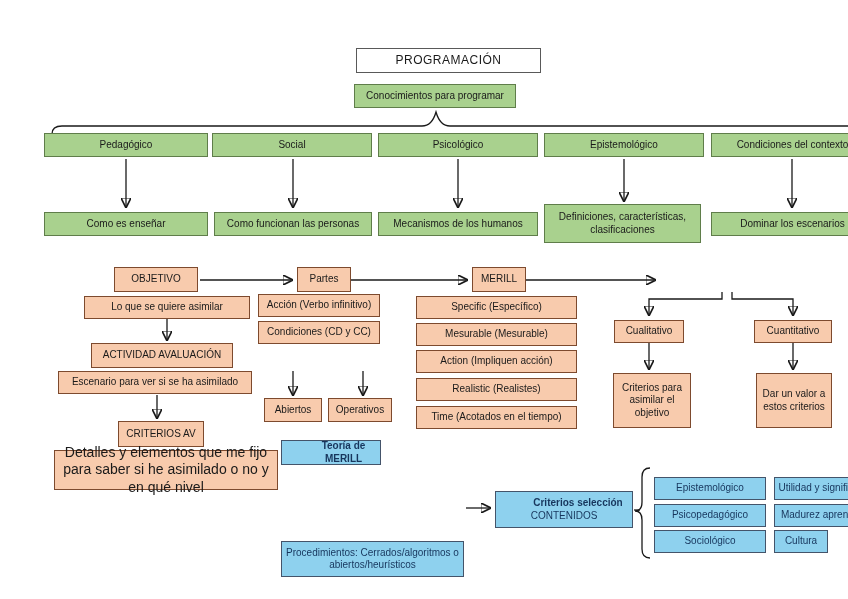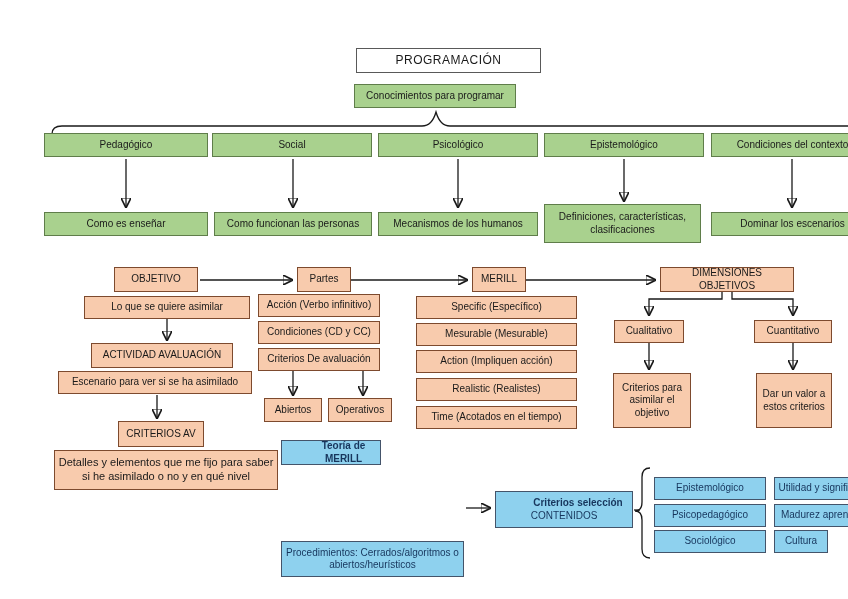"DIMENSIONES OBJETIVOS" div.box { html: <div>DIMENSIONES OBJETIVOS</div> -> none }
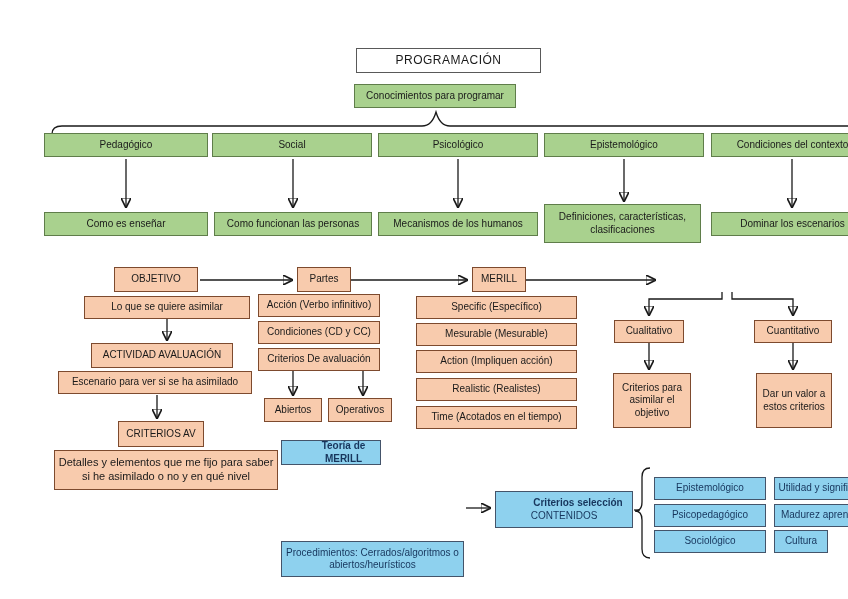"Criterios De avaluación" div.box { html: <div>Criterios De avaluación</div> -> none }
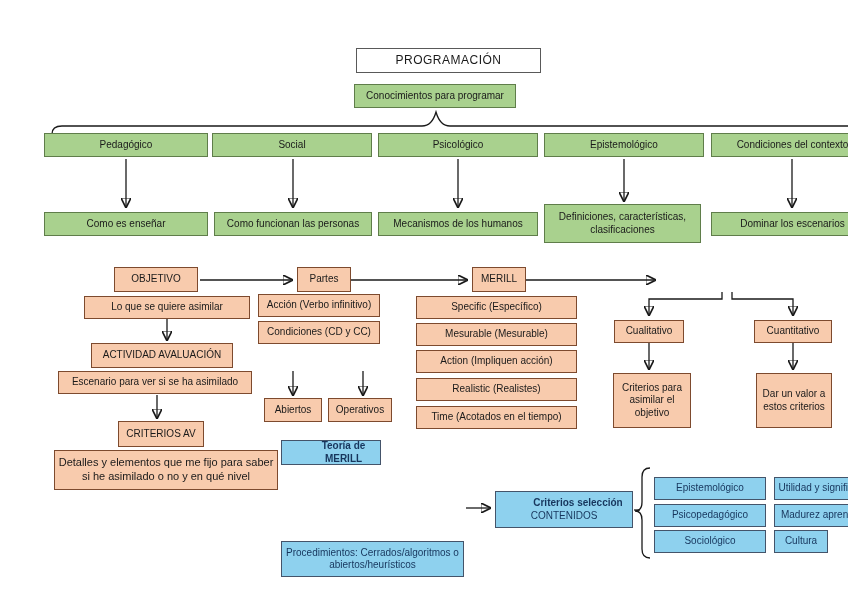"Detalles y elementos que me" .fs10 { font-size: 11px -> 14px }
